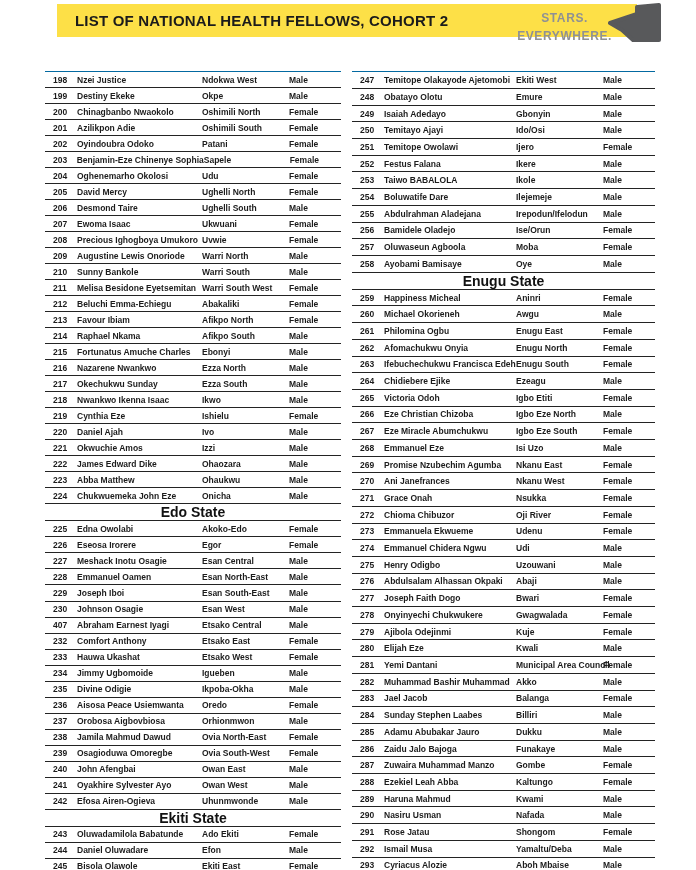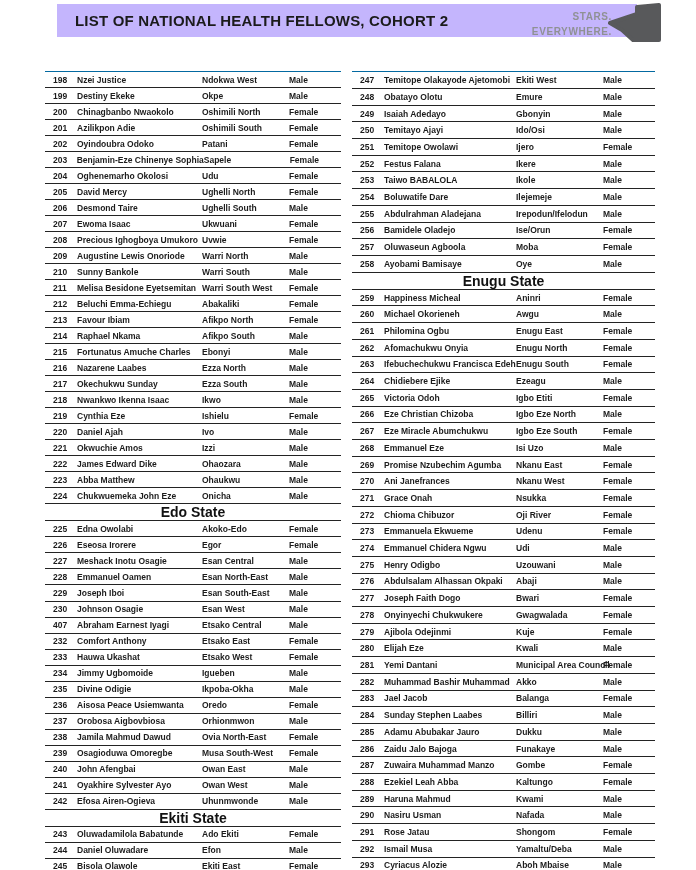"LIST OF NATIONAL HEALTH FELLOWS," .banner { background: #c4b5fd -> #fde047 }
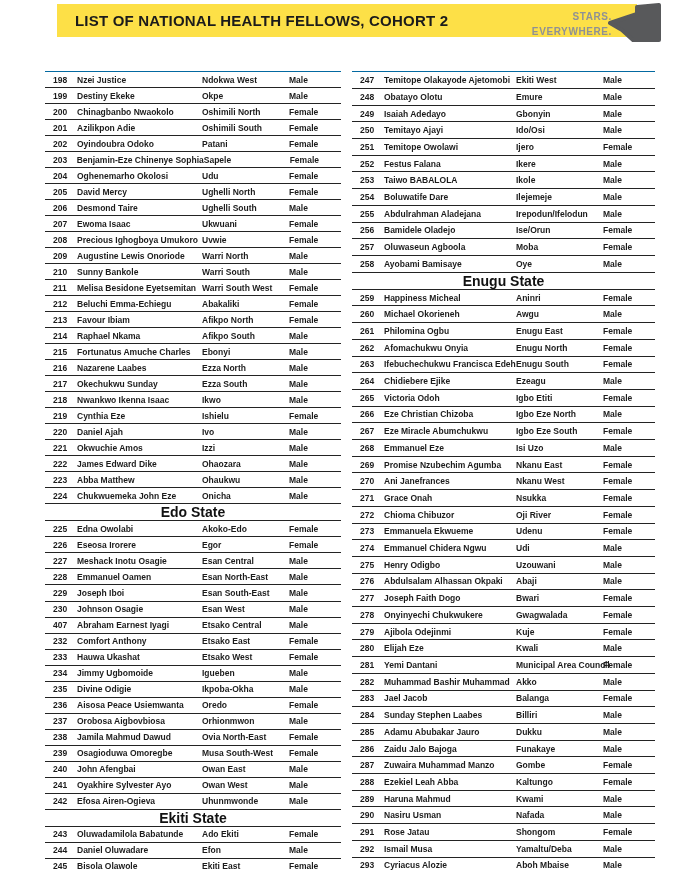"STARS." .tagline { font-size: 10px -> 12px; text-align: right -> center }
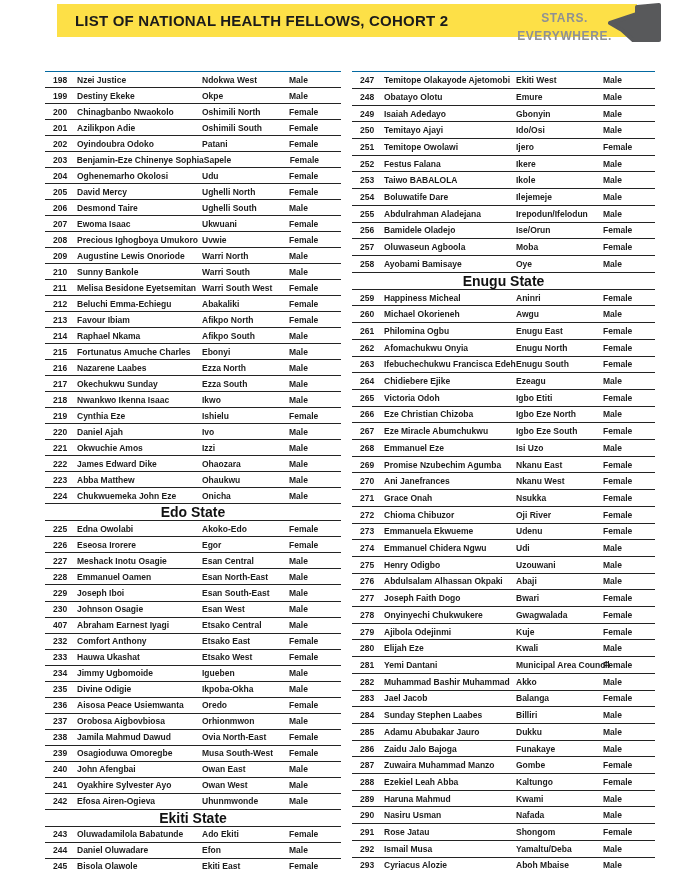"Nazarene Laabes" span.c { text: Laabes -> Nwankwo }
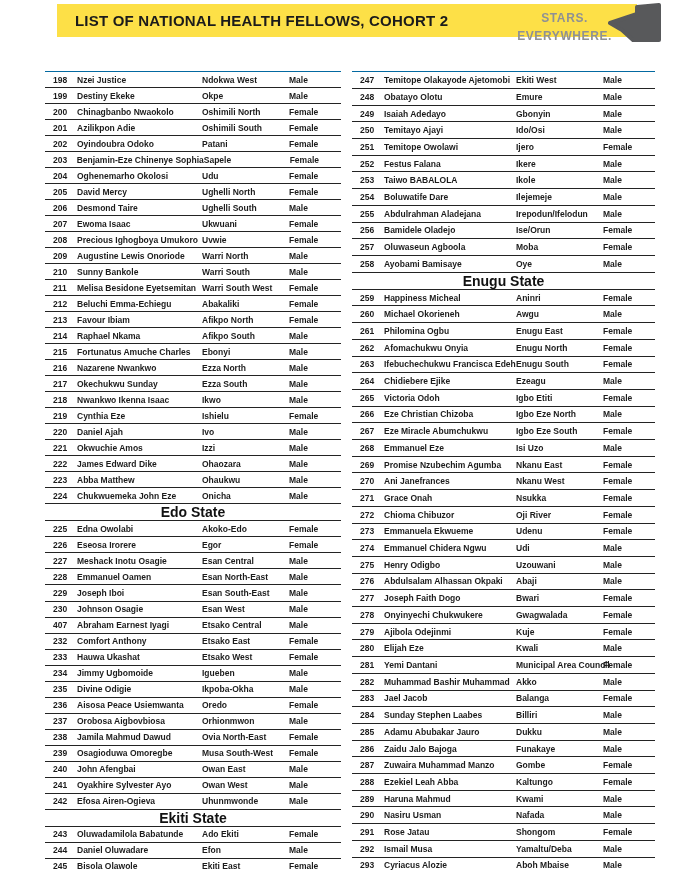"Musa South-West" span.c { text: Musa -> Ovia }
